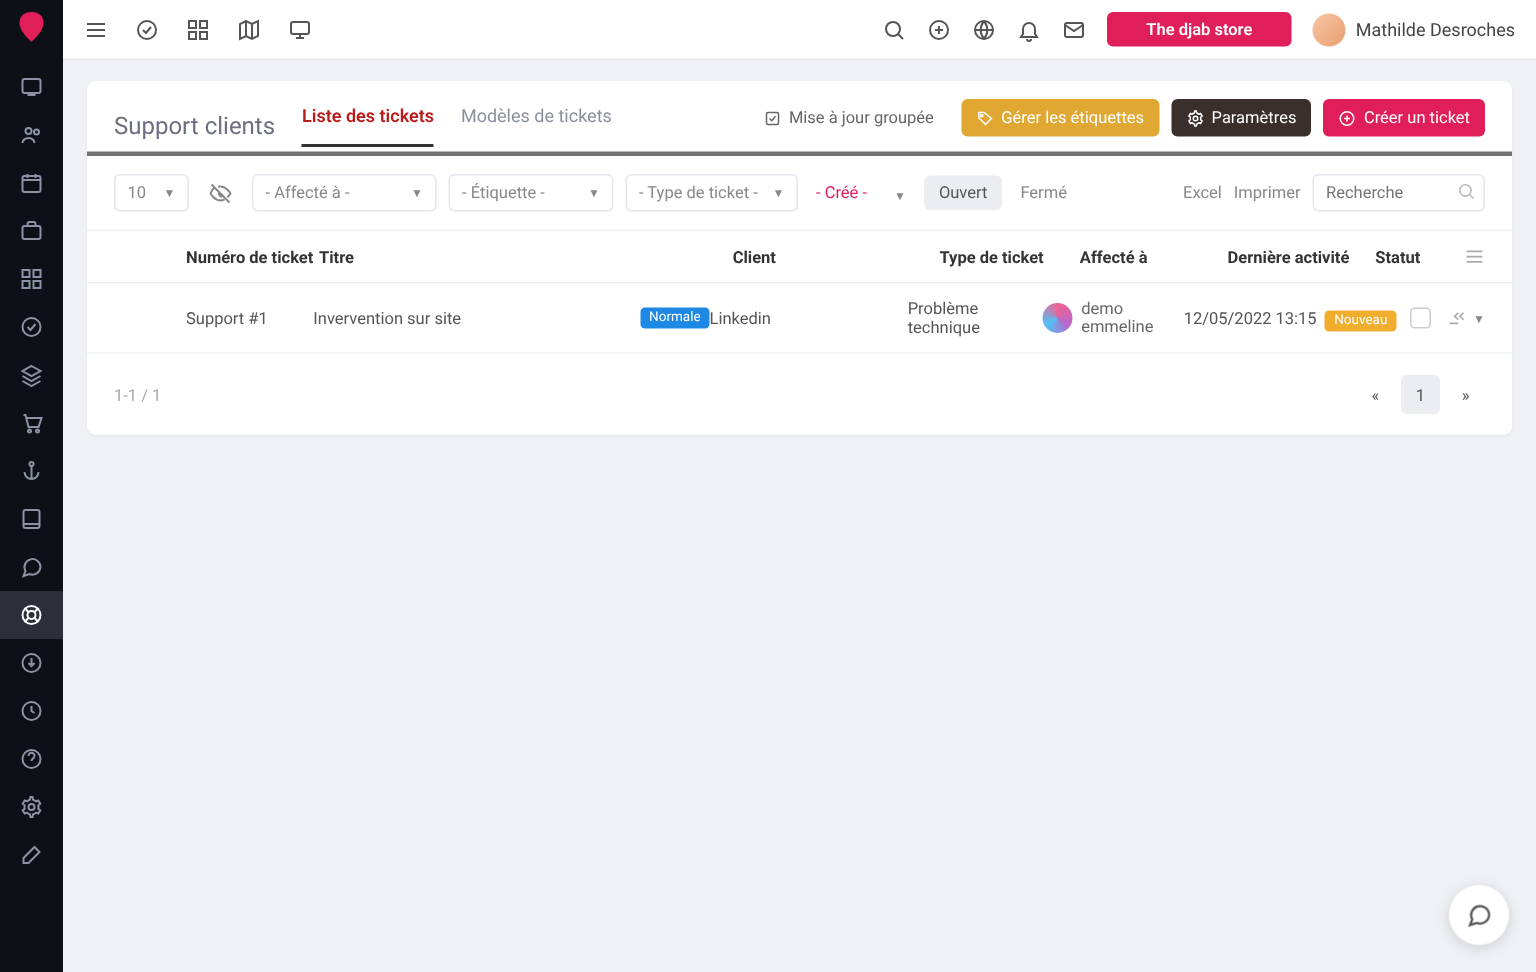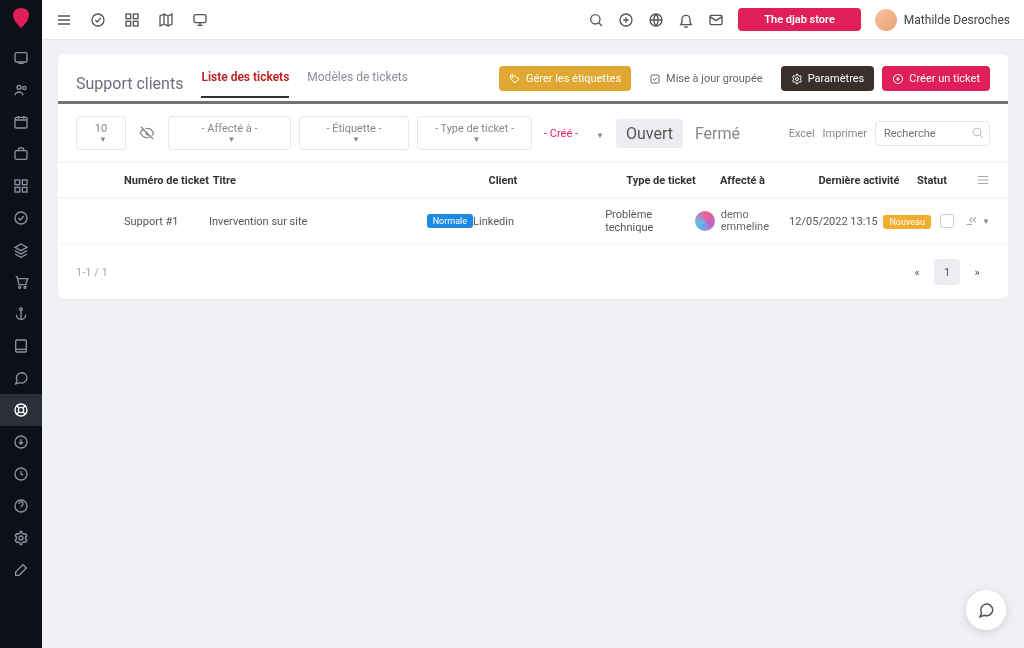"Gérer les étiquettes" button.btn { order: before "Mise à jour groupée" -> after "Mise à jour groupée" }
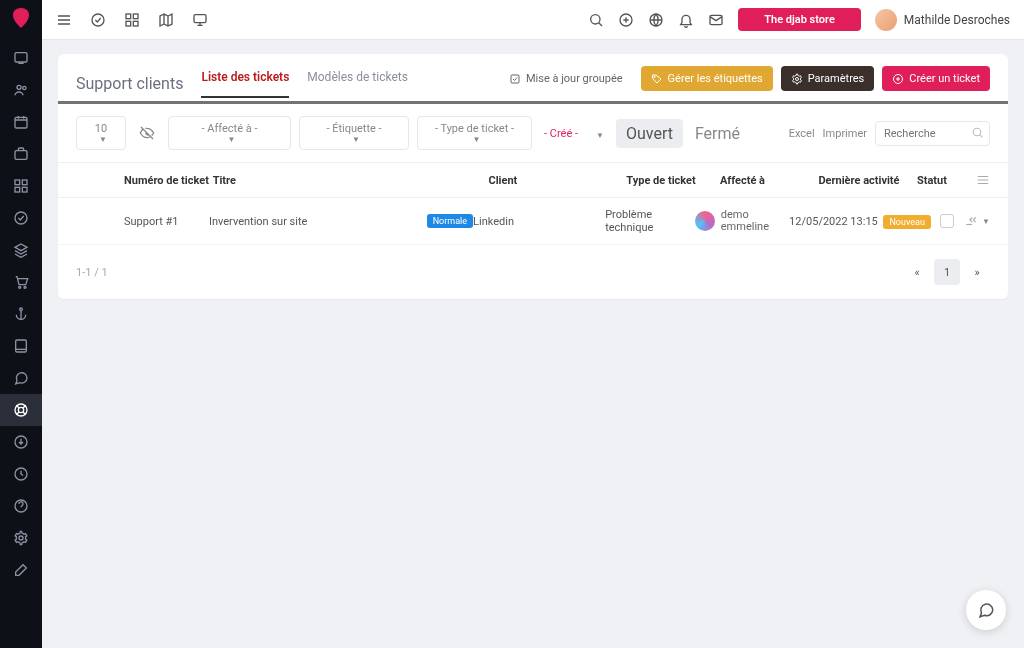"10" .select { flex-direction: column -> none }
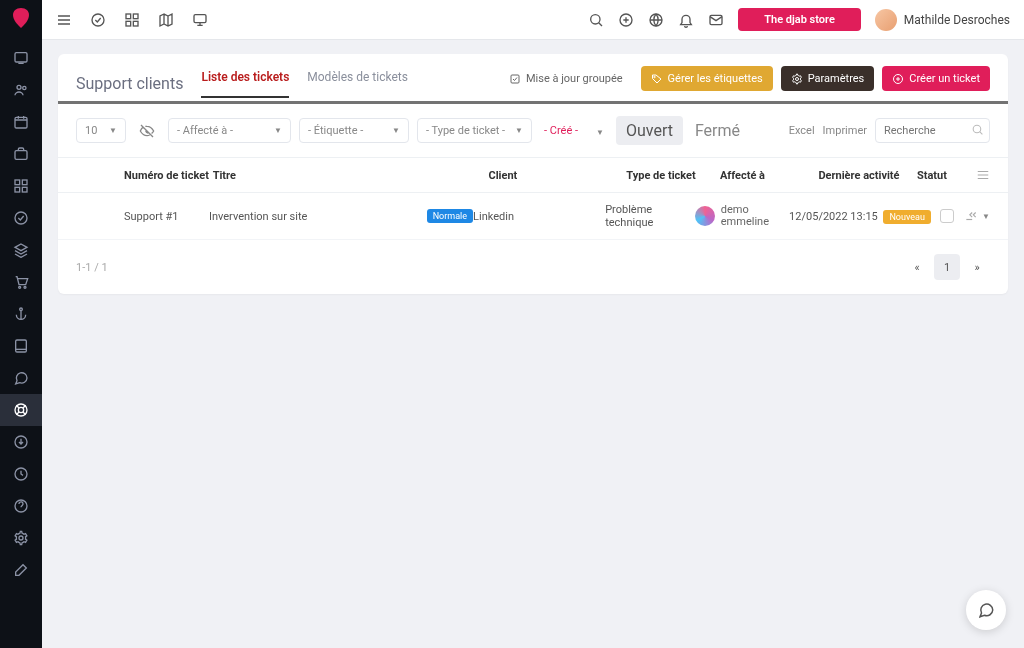"Ouvert" .seg-btn { font-size: 16px -> 11px }
